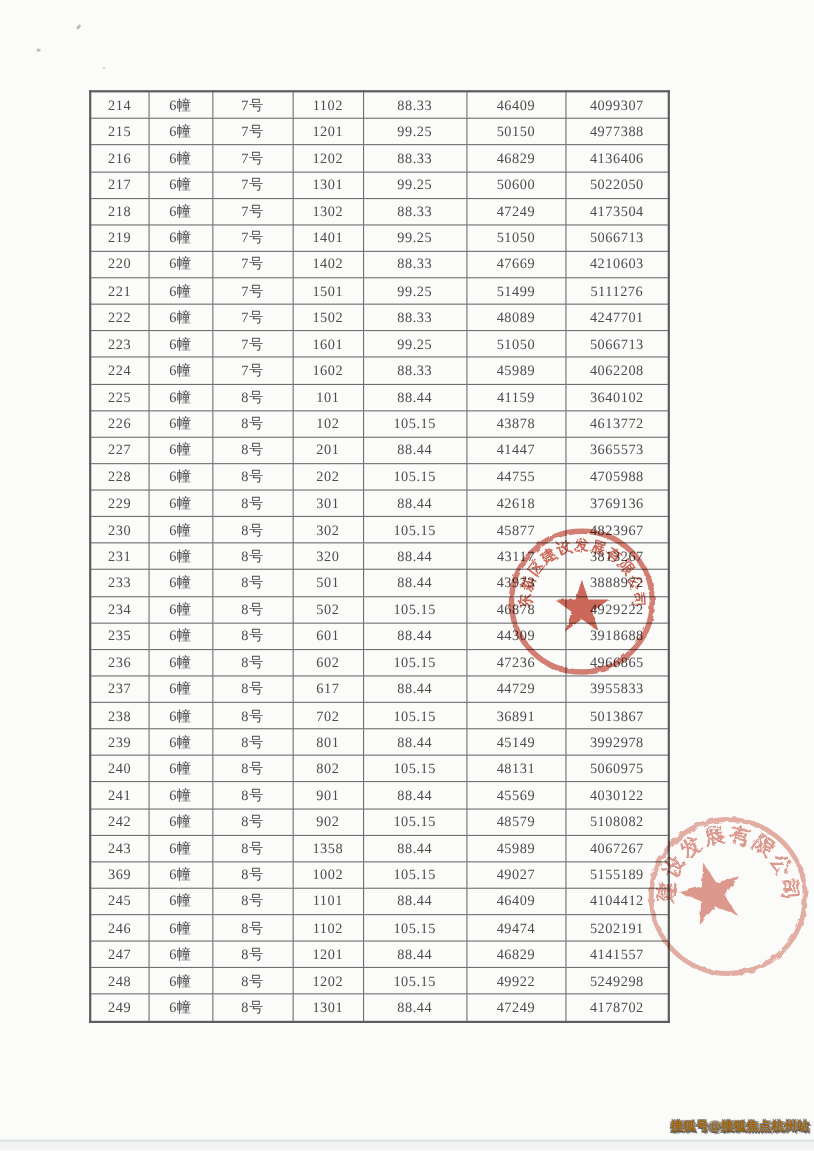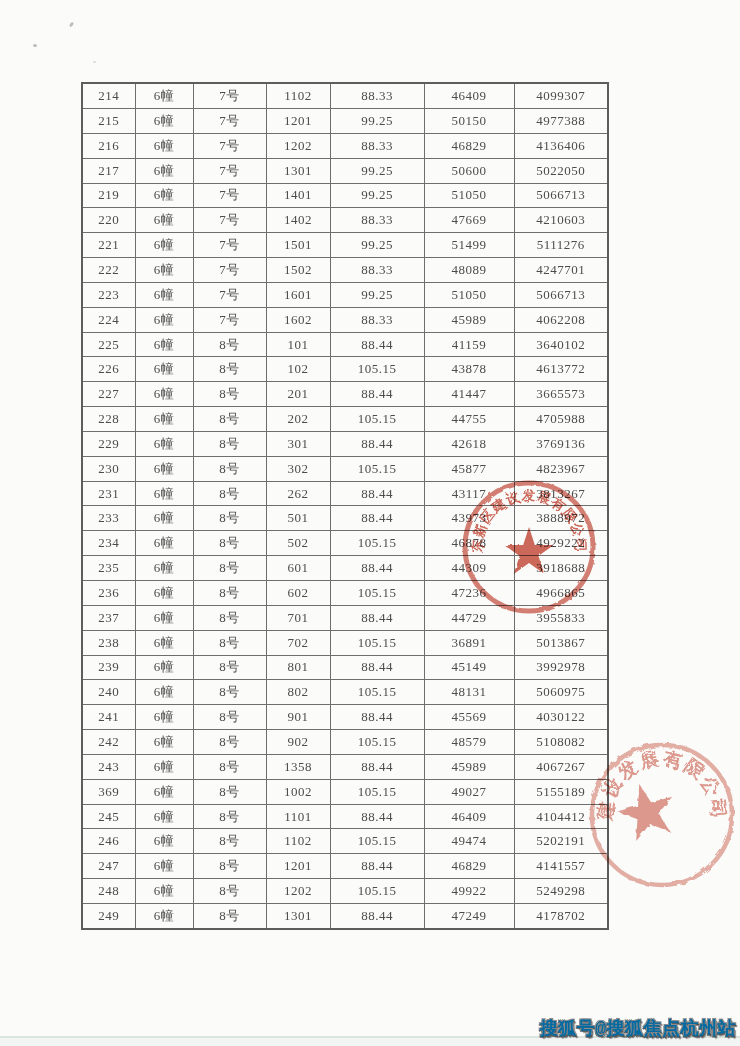"218" tr { html: none -> <tr> <td>218</td> <td>6幢</td> <td>7号</td> <td>1302</td> <td>88.33</td> <td>47249</td> <td>4173504</td> </tr> }
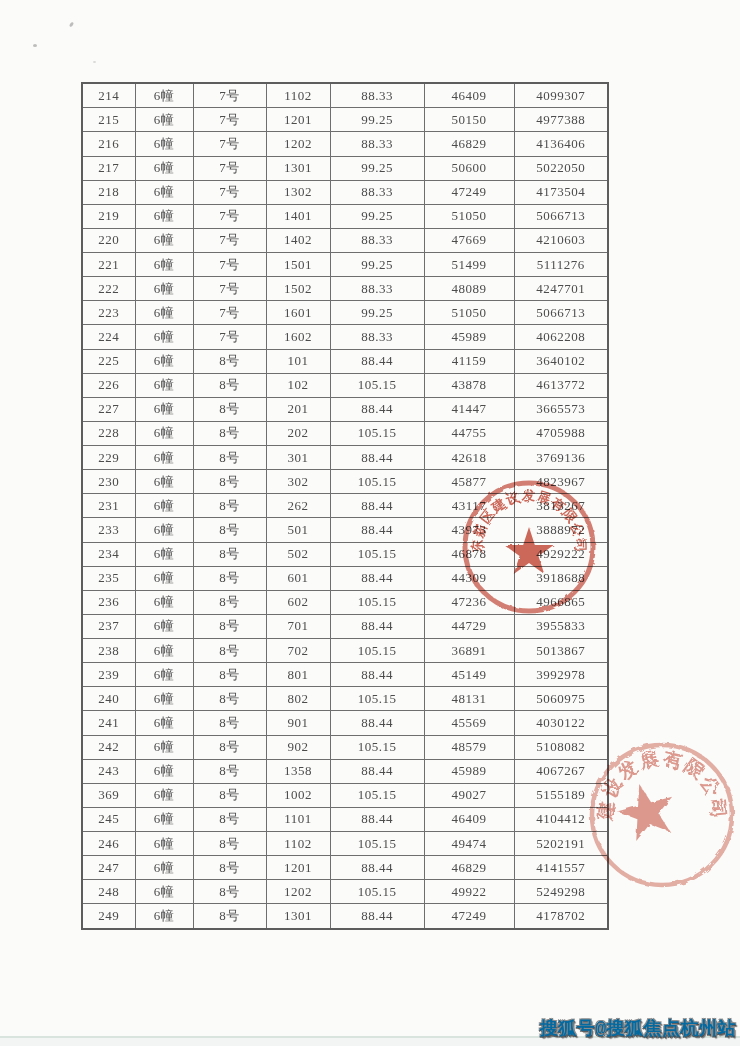"262" td { text: 262 -> 320 }
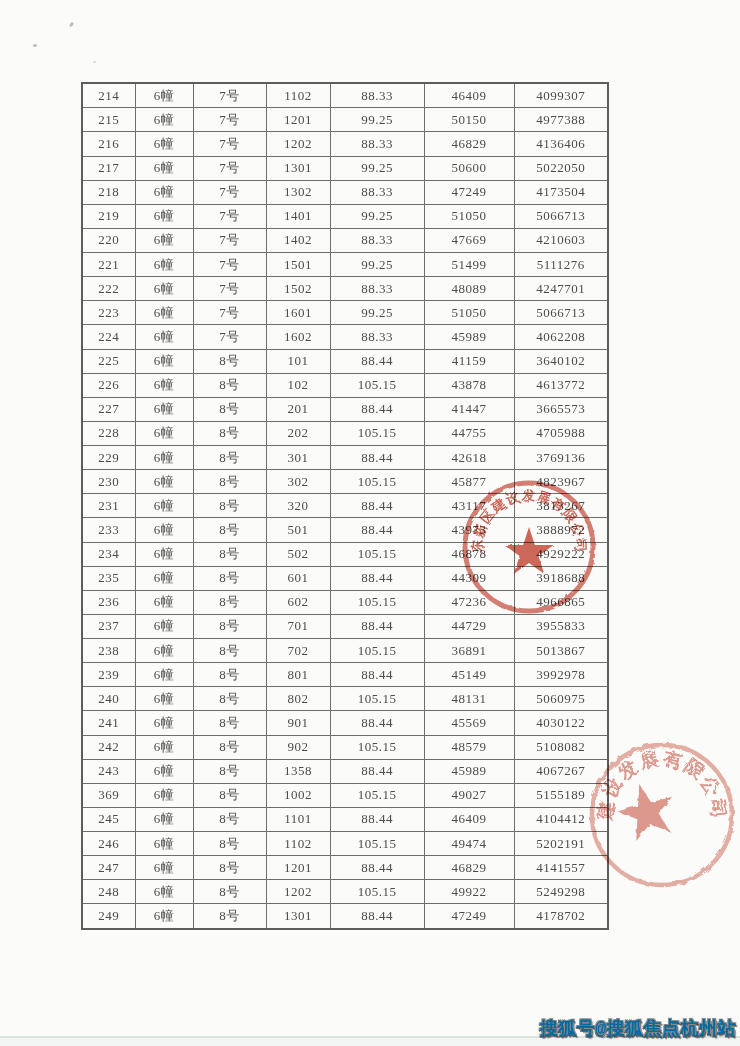"701" td { text: 701 -> 617 }
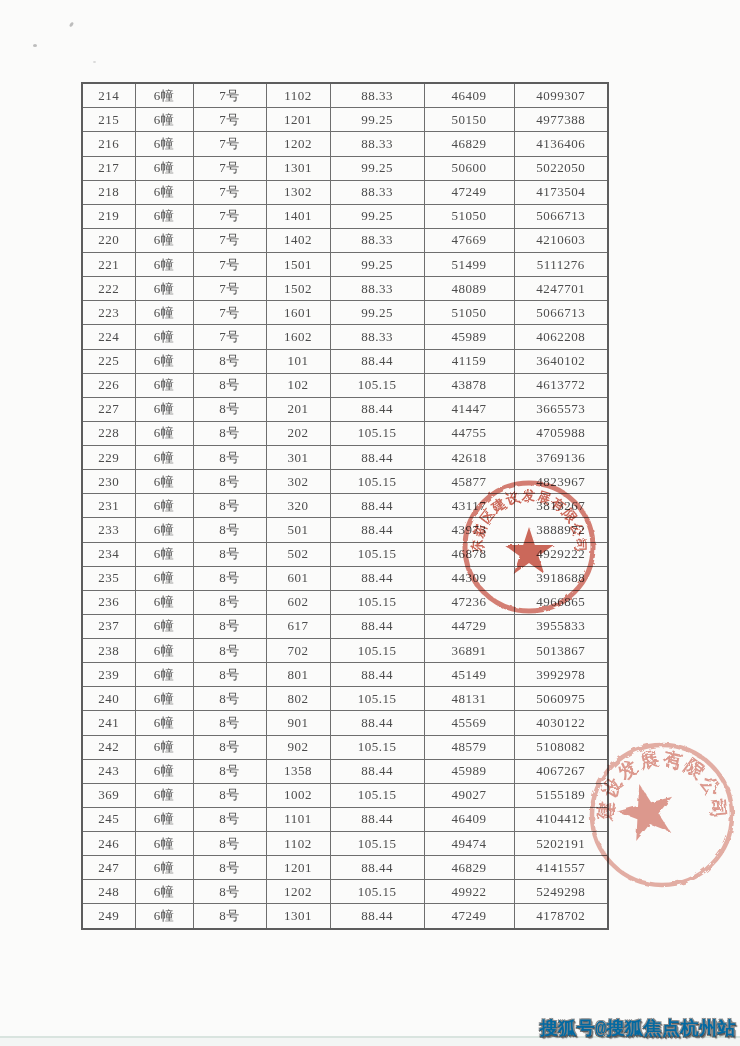"搜狐号@搜狐焦点杭州站" .watermark { color: #0369a1 -> #a16207; font-family: Liberation Mono, monospace -> Liberation Sans, sans-serif; font-size: 18px -> 11px }
